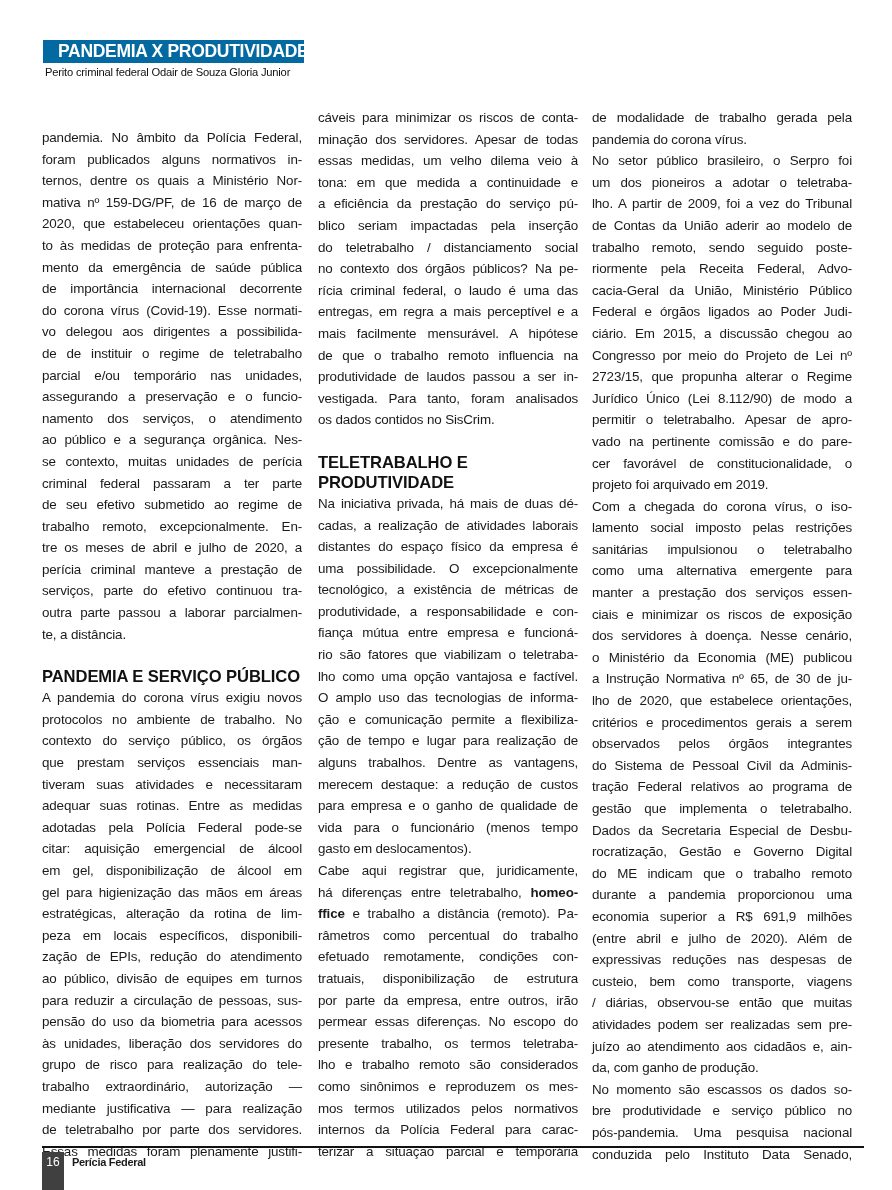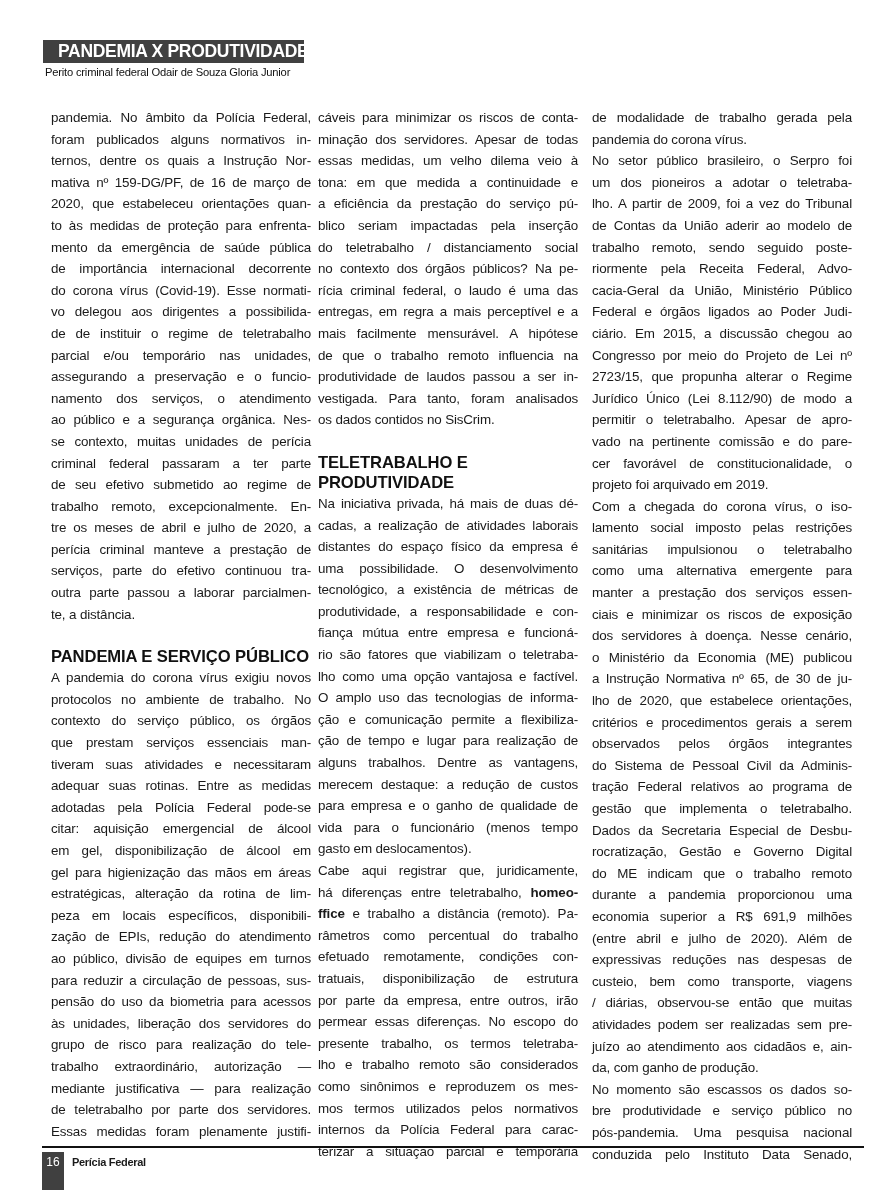"PANDEMIA X PRODUTIVIDADE:" .title-bar { background: #404040 -> #0369a1 }
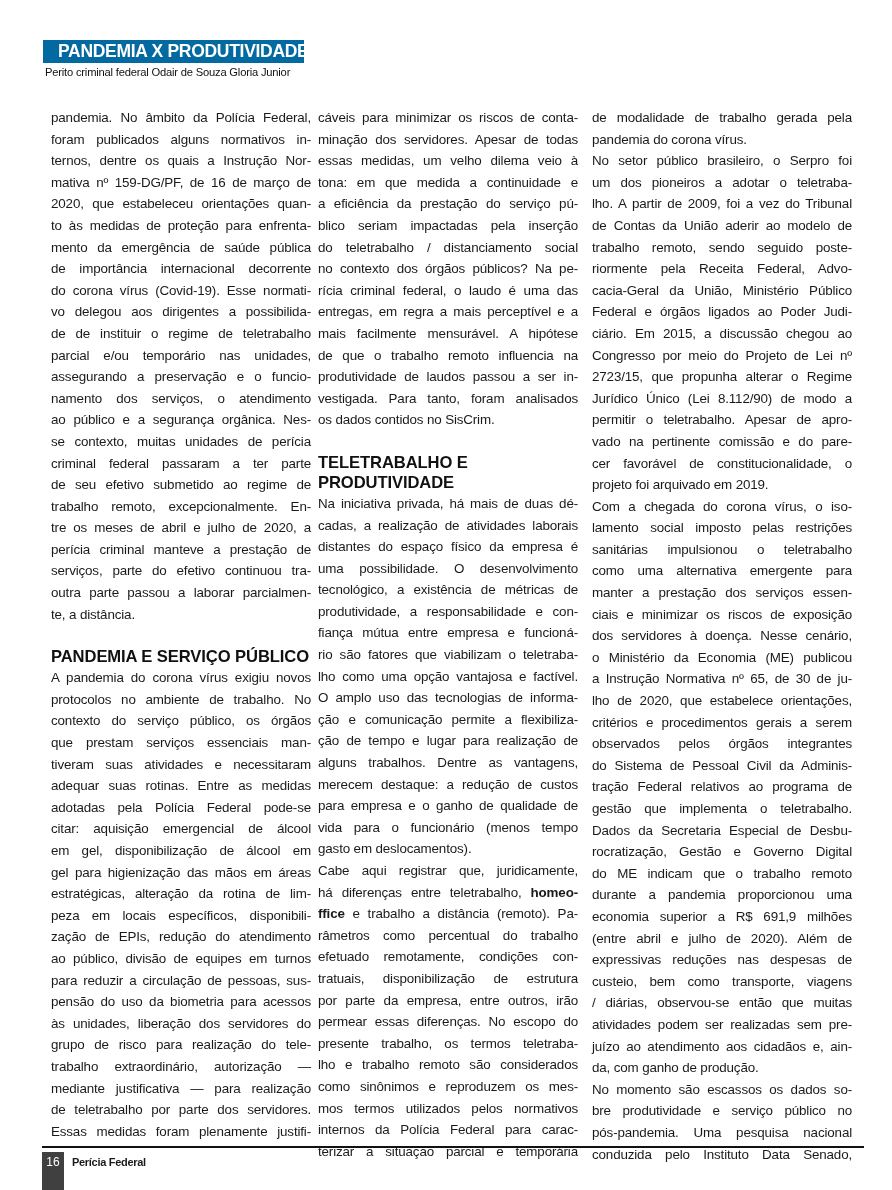"pandemia. No âmbito da Polícia" .col1 { left: 51px -> 42px; margin-top: none -> 20px }
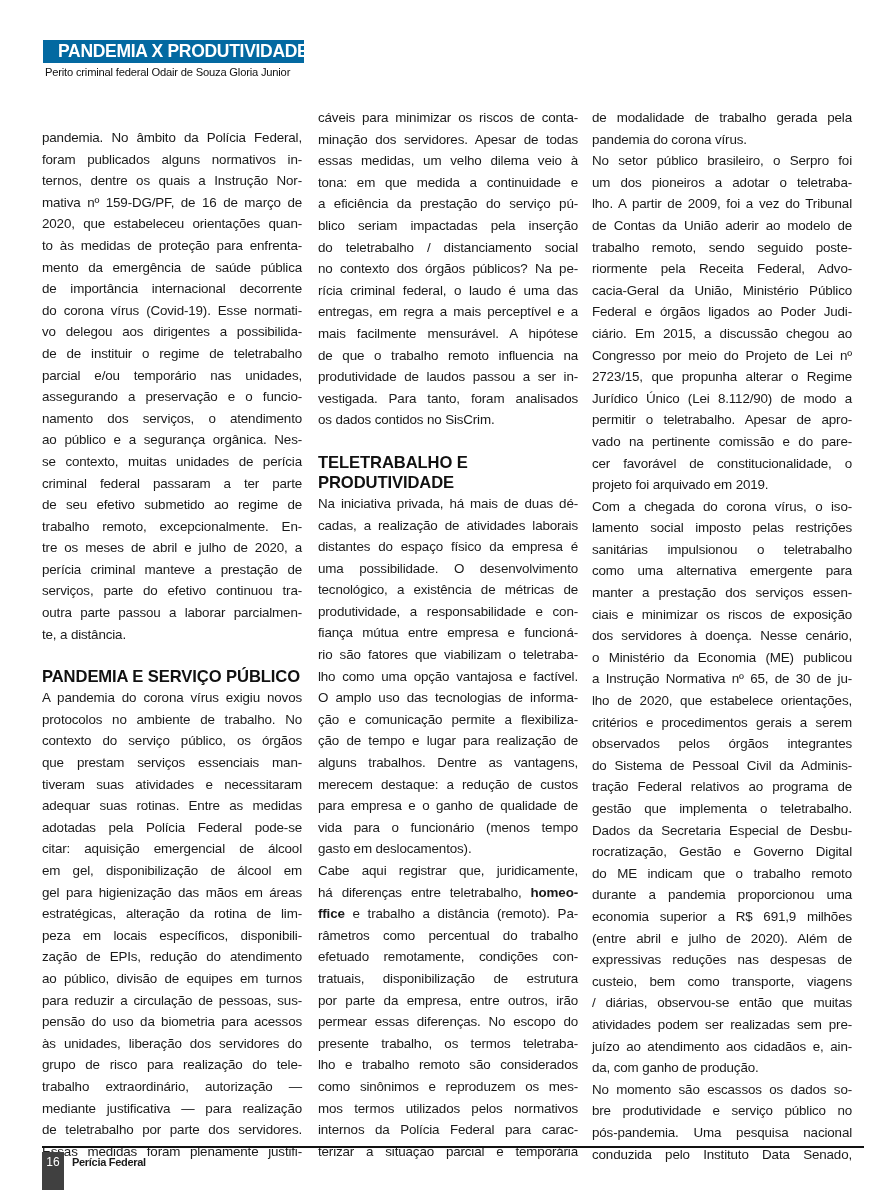"ternos, dentre os quais a" span.ln { text: Instrução -> Ministério }
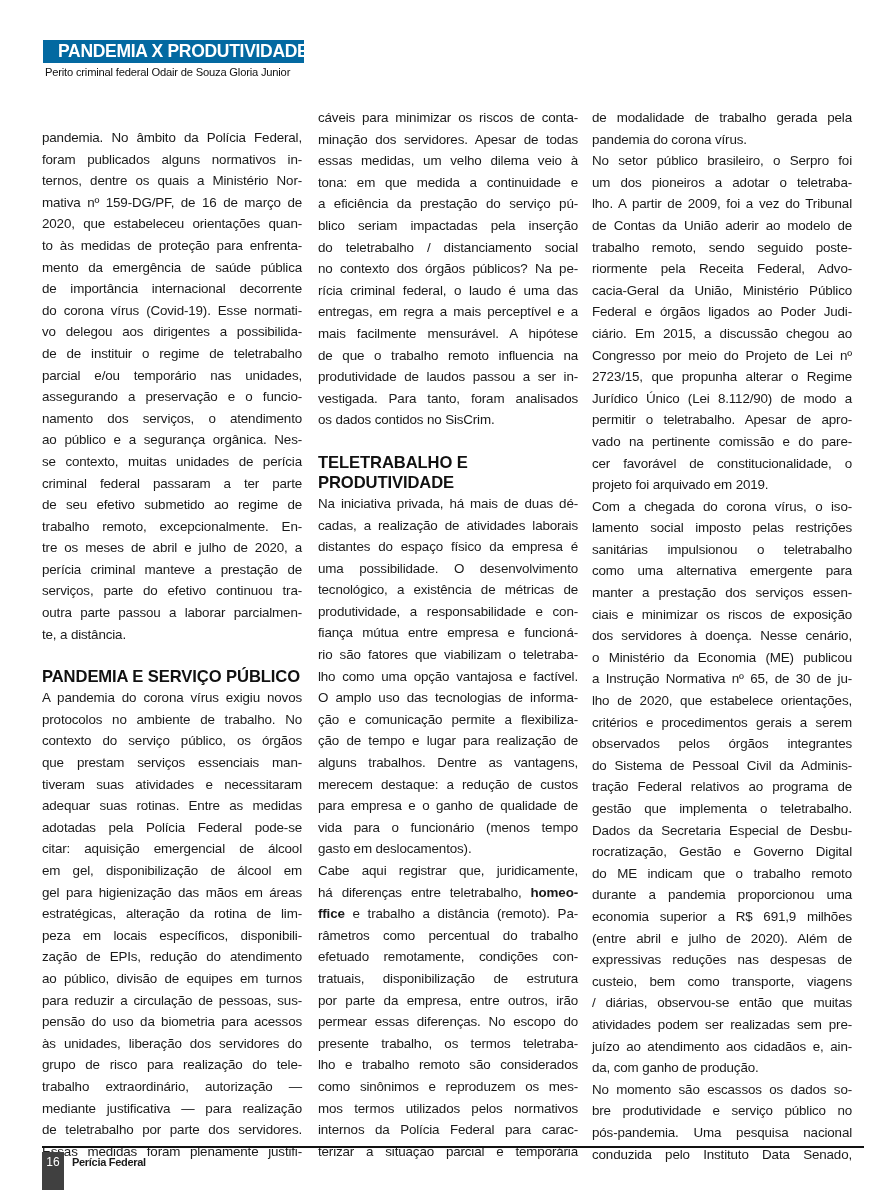"uma possibilidade. O desenvolvimento" span.ln { text: desenvolvimento -> excepcionalmente }
